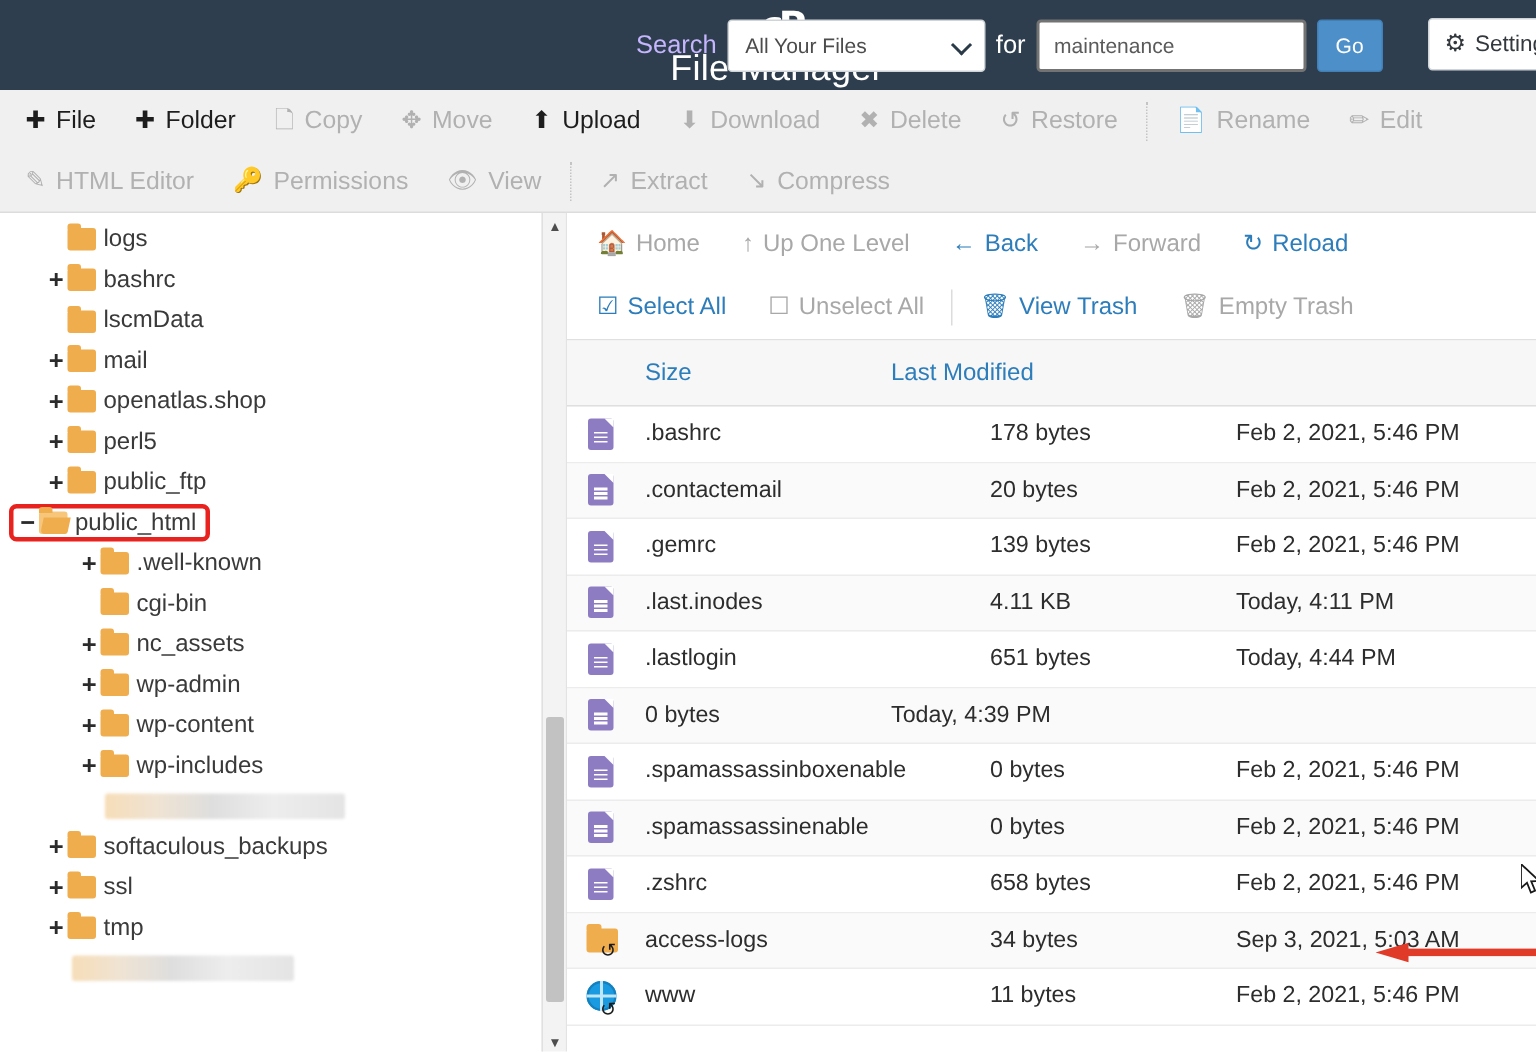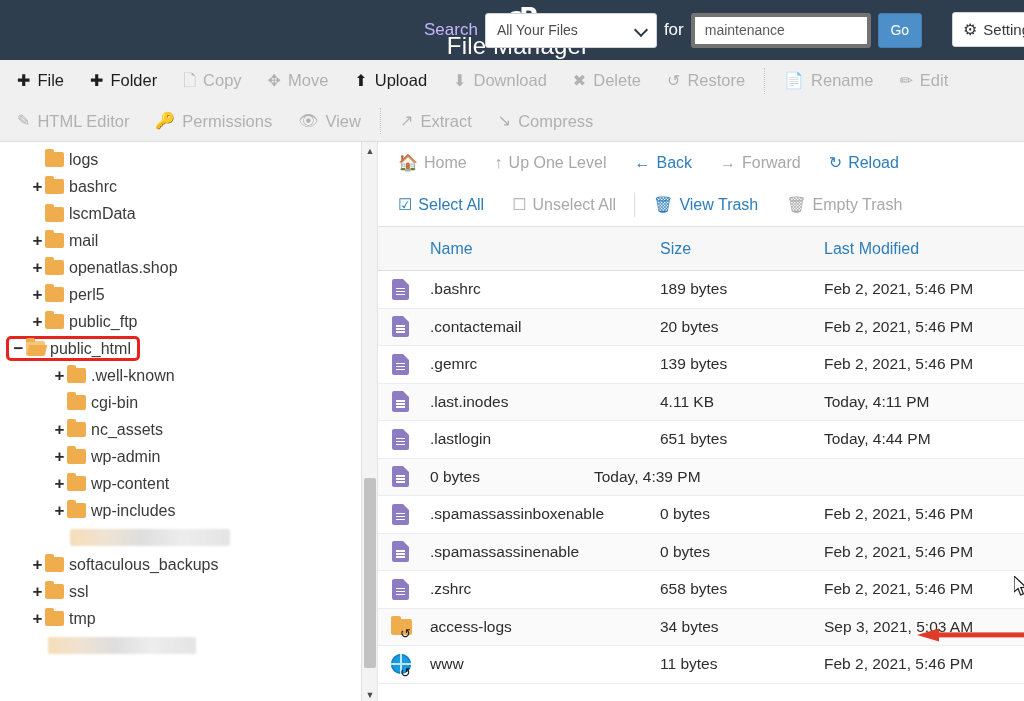"maintenance" .search-input { border: 4px solid #737373 -> 2px solid #737373 }
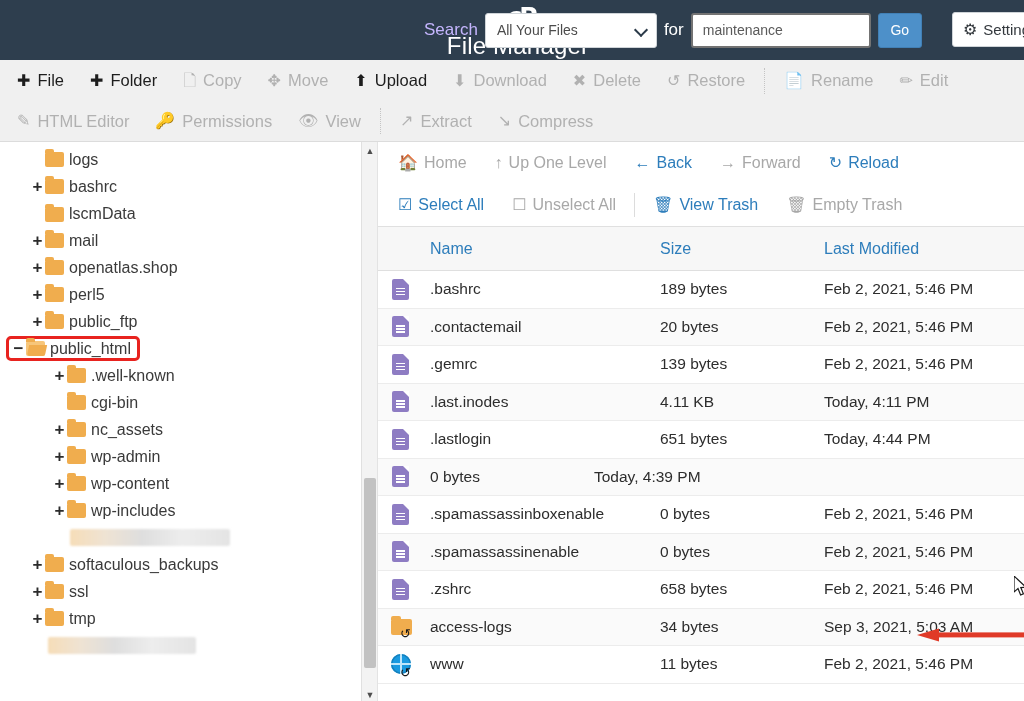"Name" div.col-name { html: <div>Name</div> -> none }
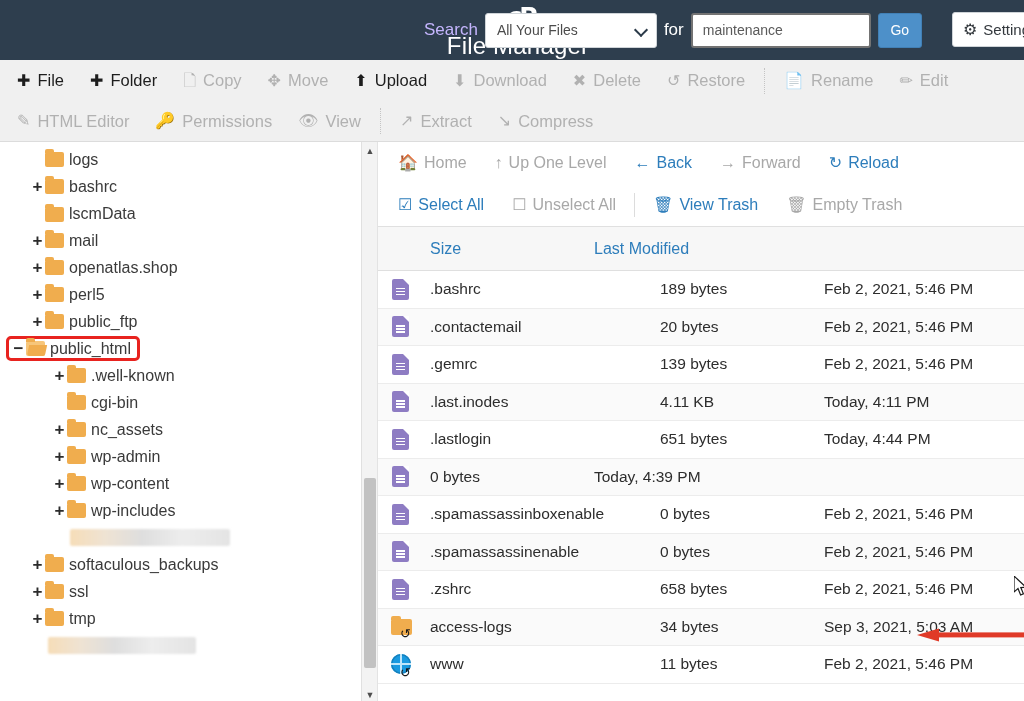"189 bytes" div.col-size { text: 189 -> 178 }
